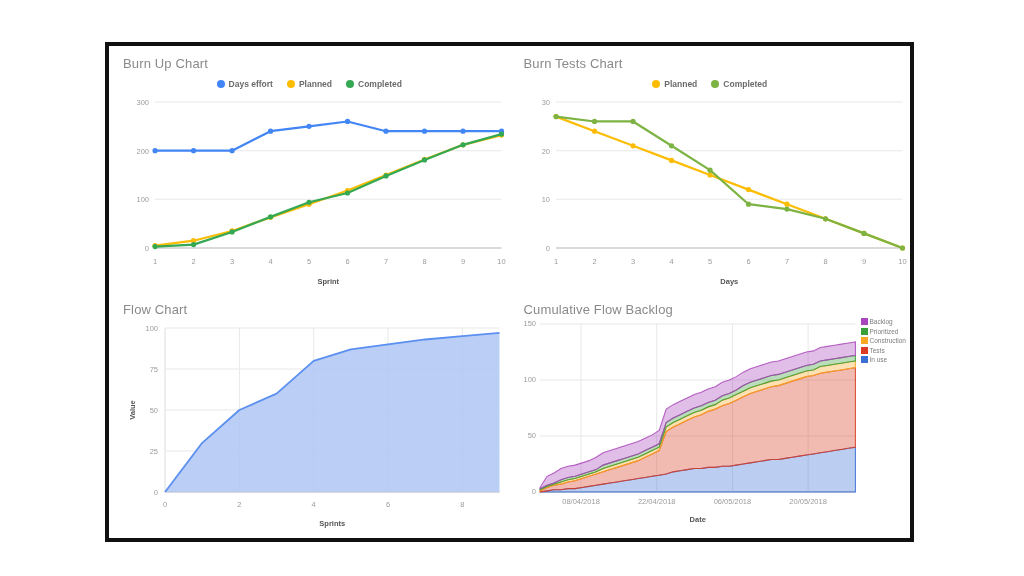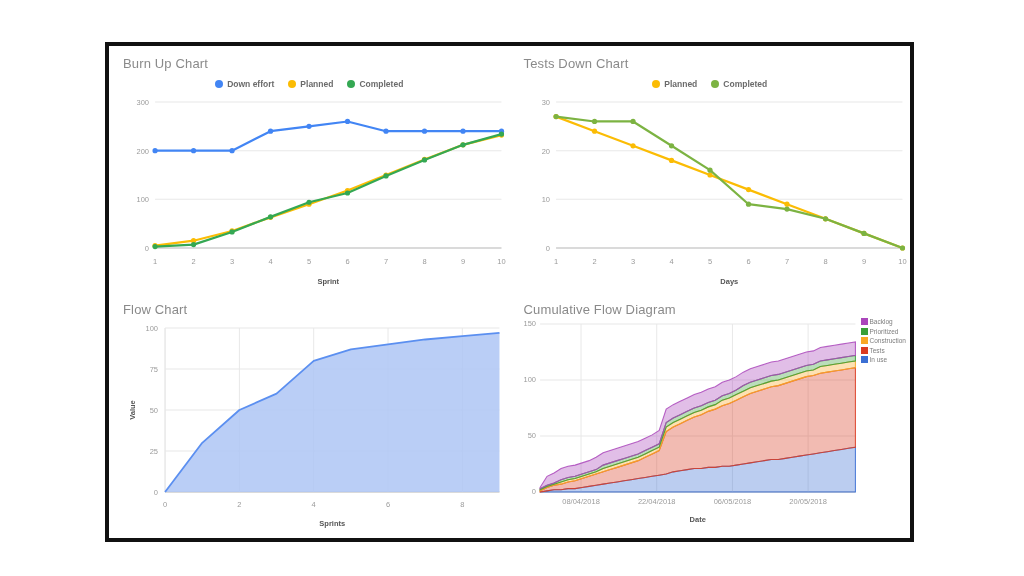"Tests Down Chart" div.panel-title { text: Tests Down -> Burn Tests }
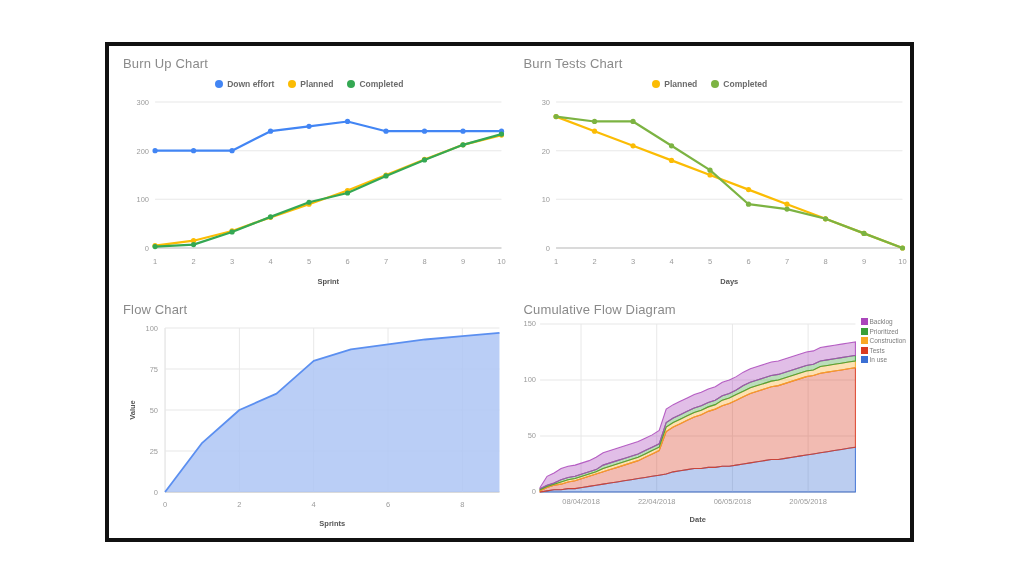"Down effort" span { text: Down -> Days }
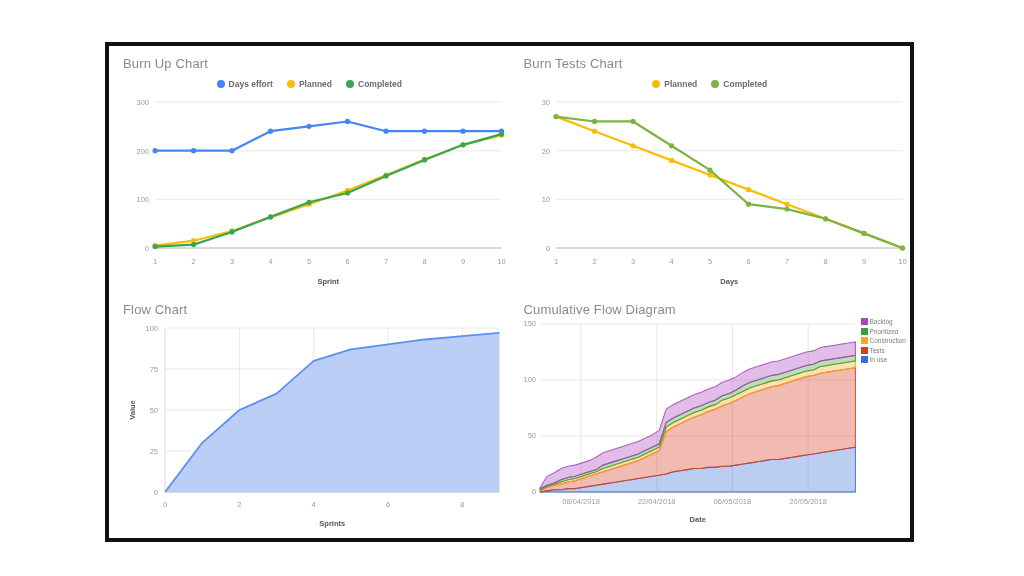"Cumulative Flow Diagram" div.panel-title { text: Diagram -> Backlog }
